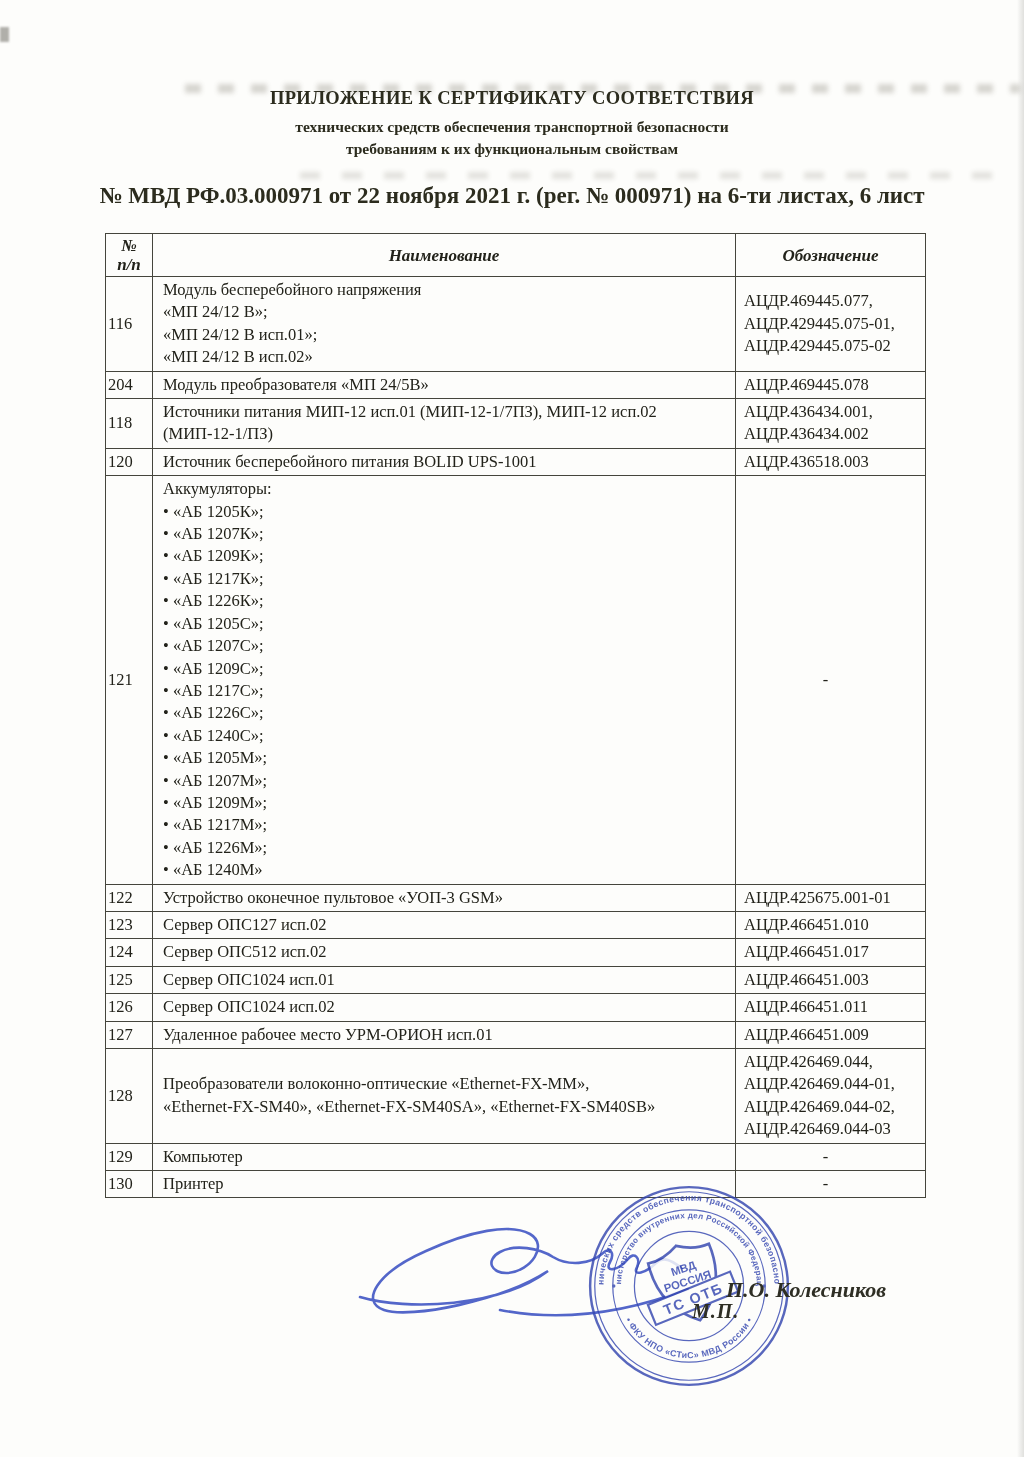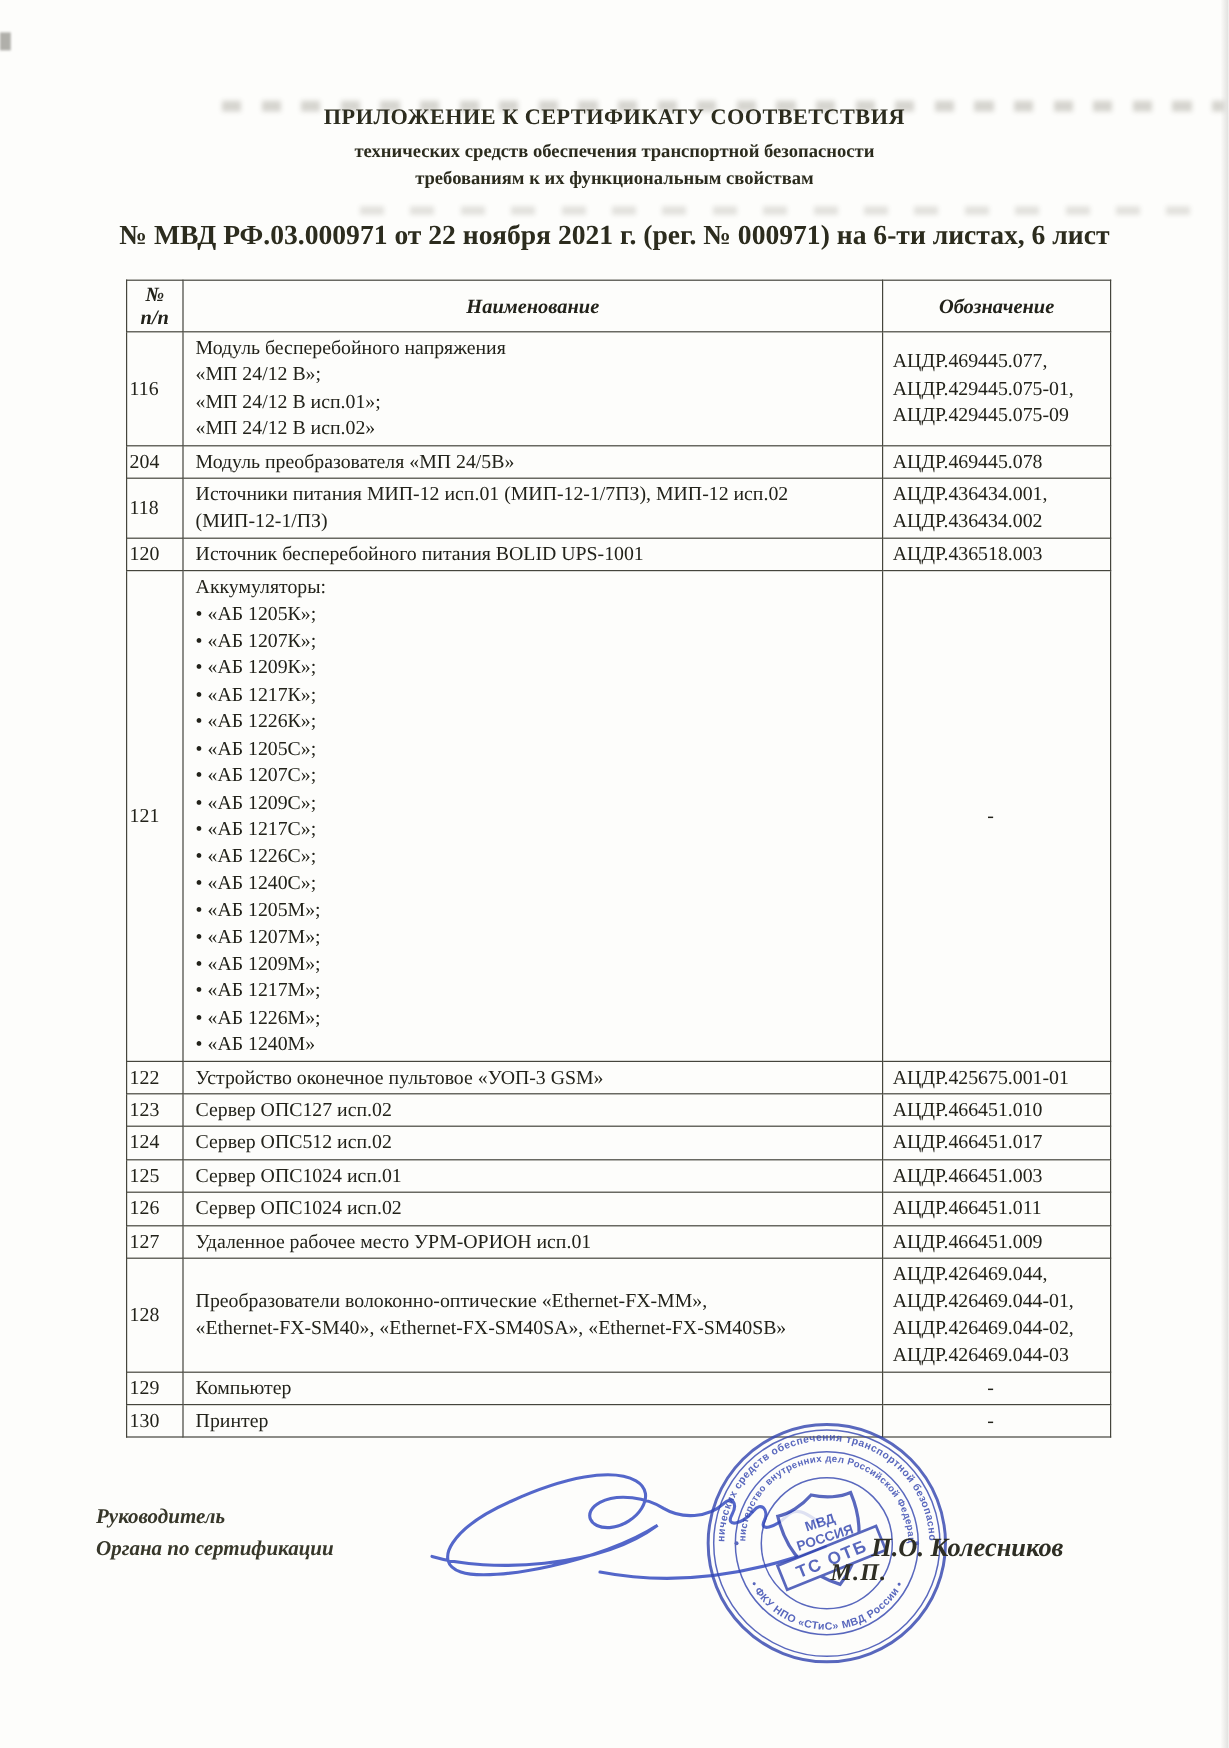"АЦДР.429445.075-09" div { text: АЦДР.429445.075-09 -> АЦДР.429445.075-02 }
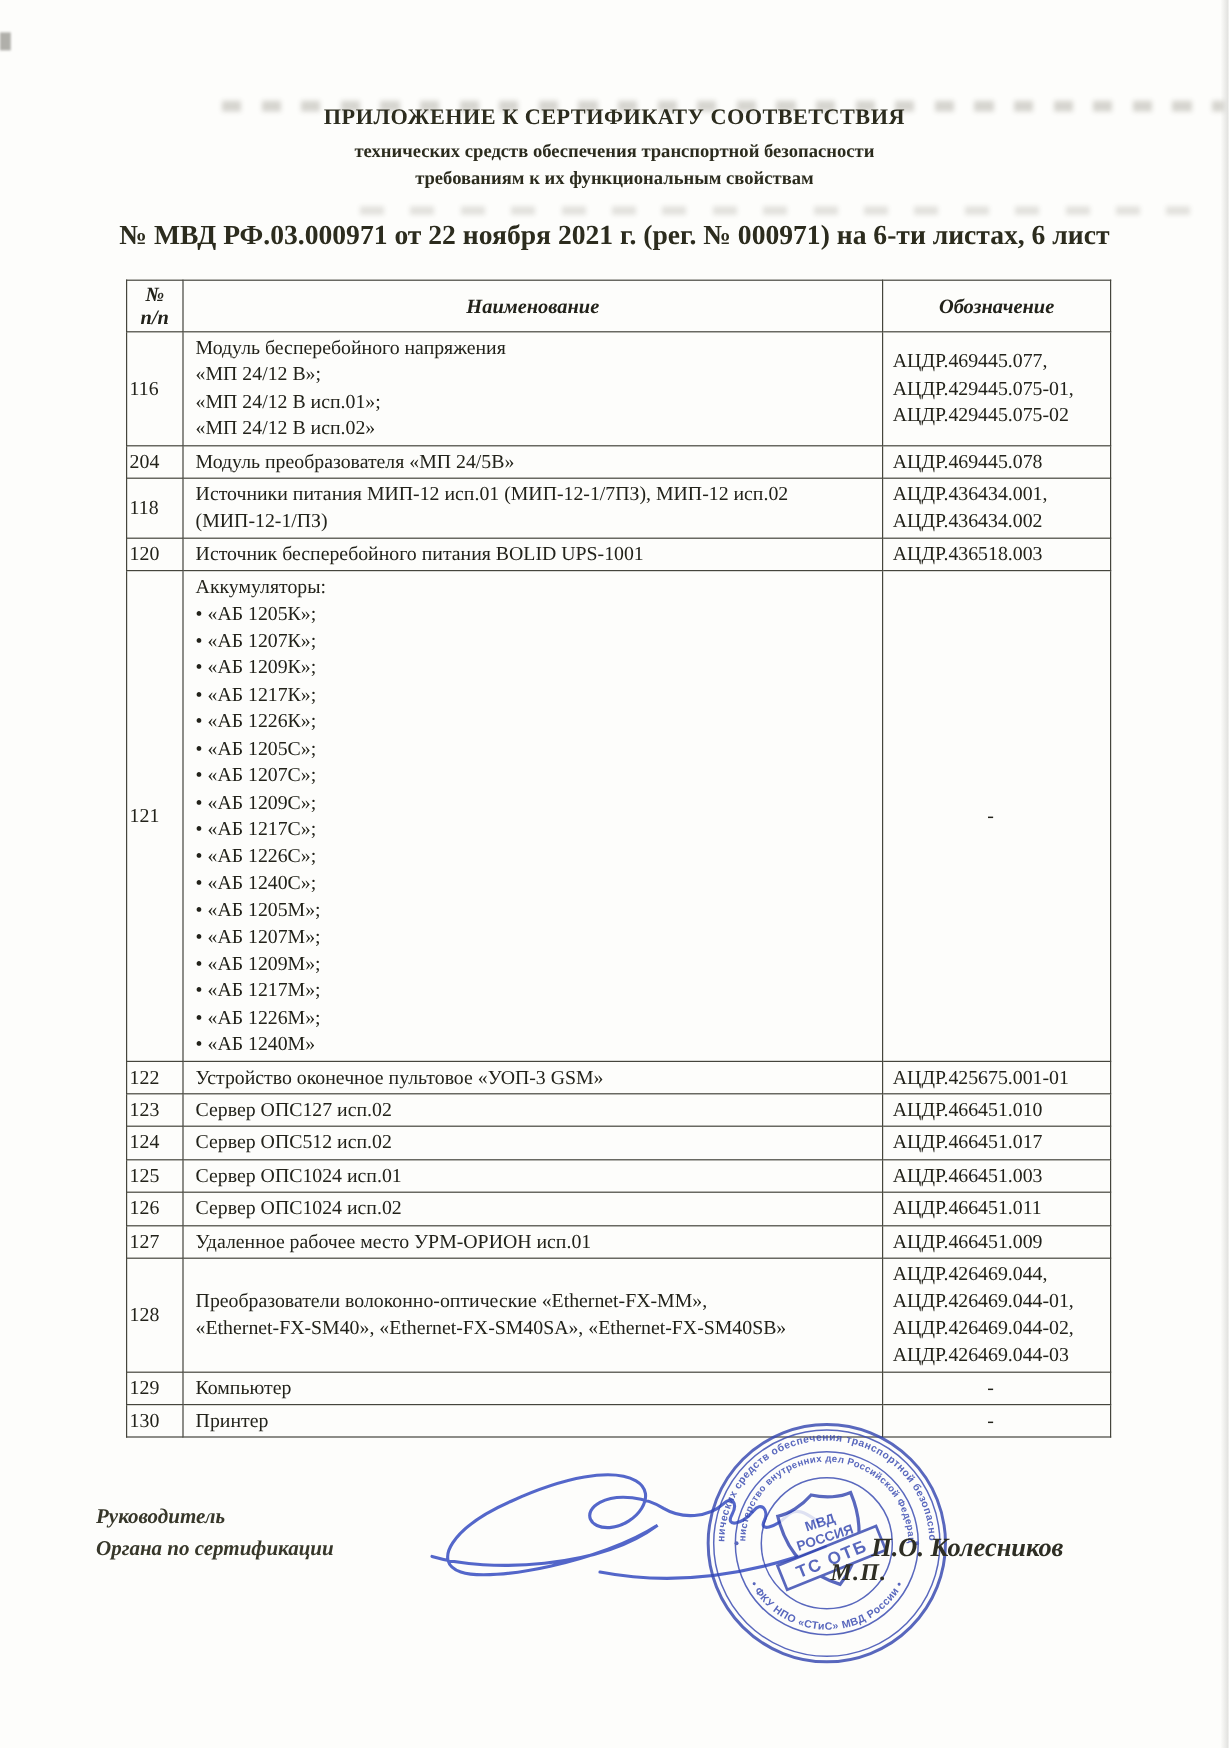"Руководитель" div.signatory { html: <div> <div>Руководитель</div> <div>Органа по сертификации</div> </div> -> none }
